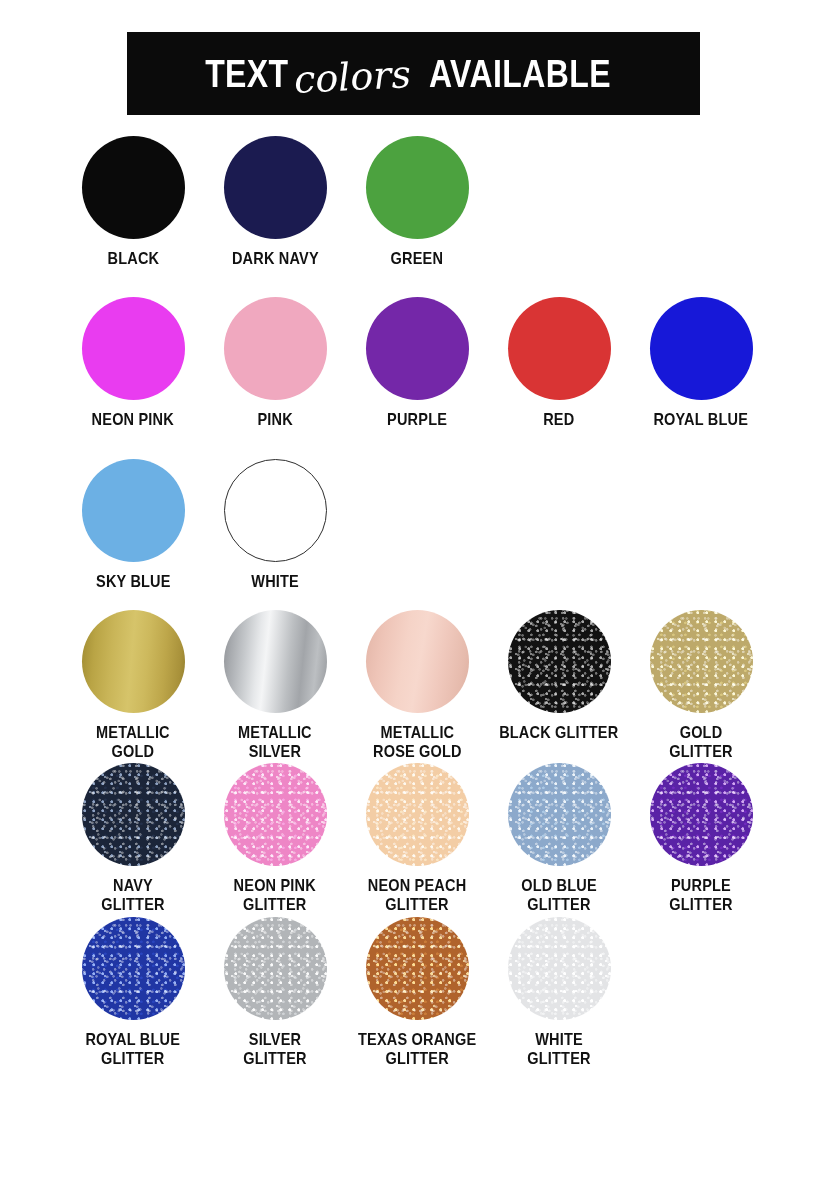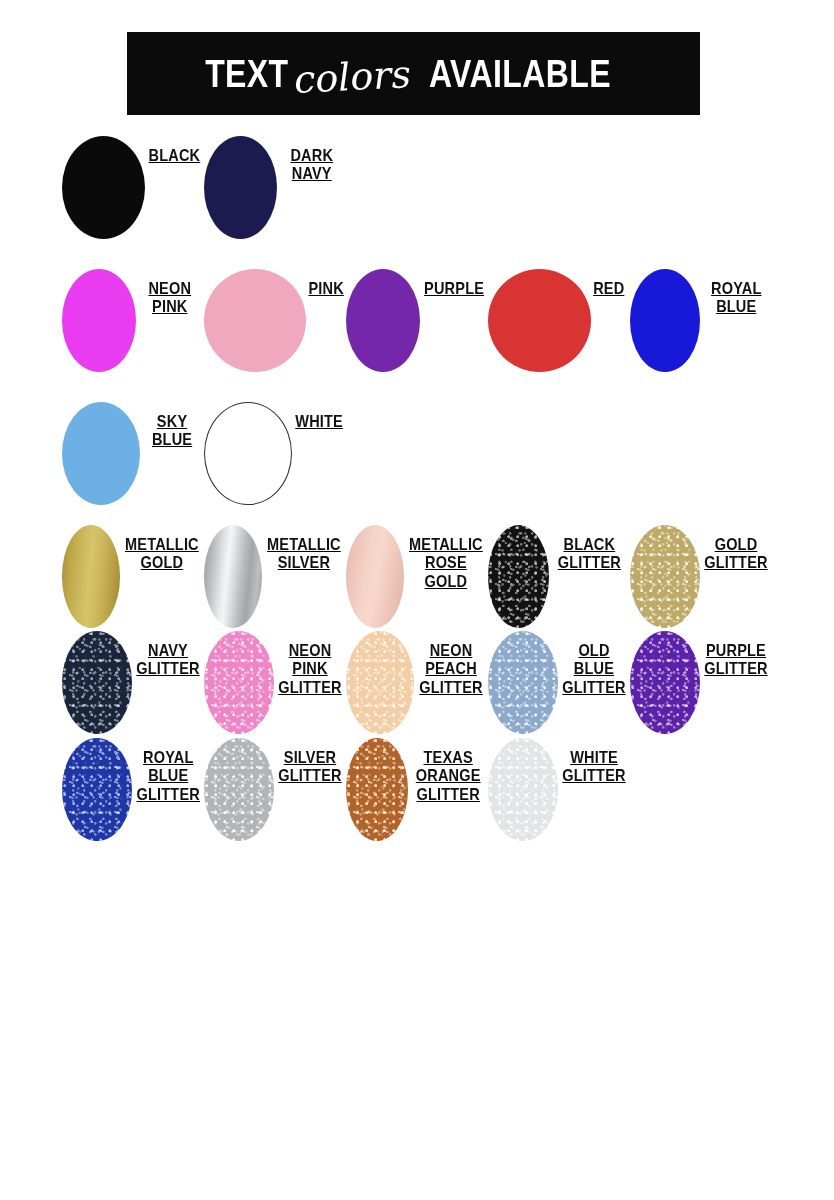"BLACK" .cell { align-items: none -> center; flex-direction: row -> column; text-decoration: underline -> none }
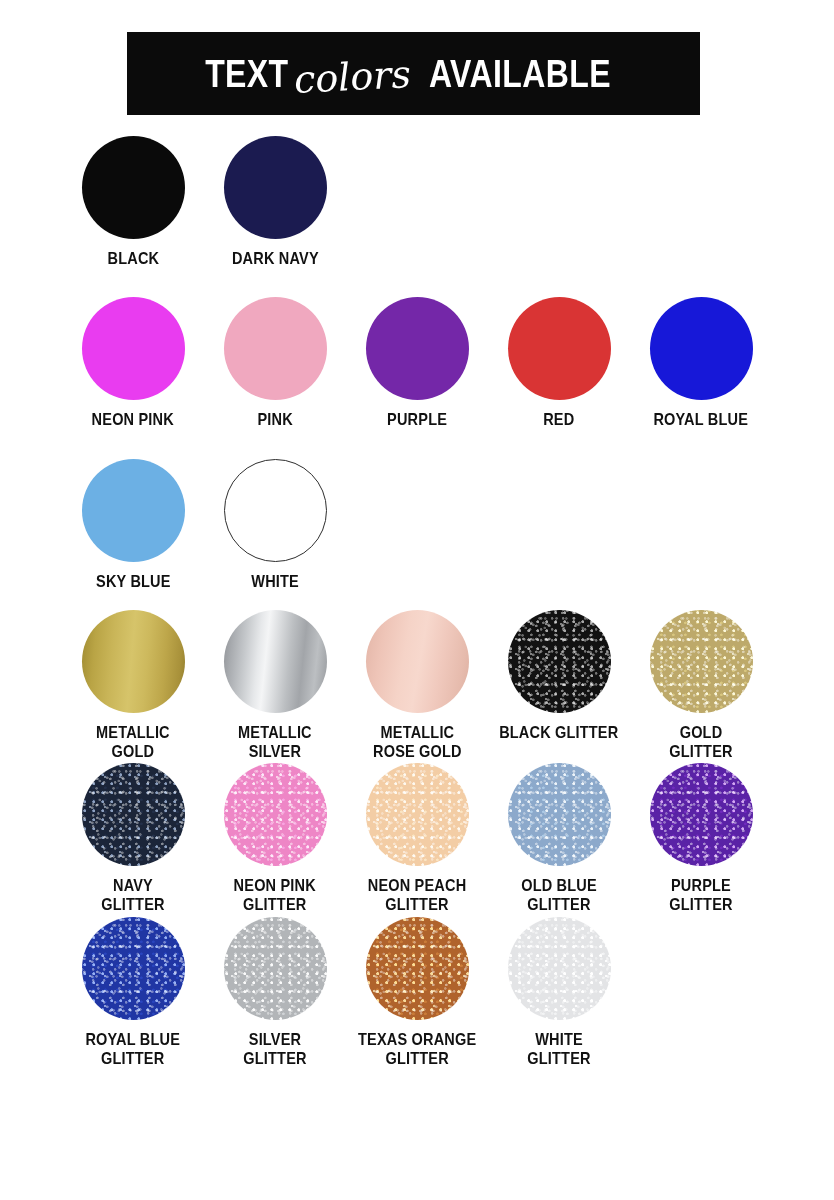"GREEN" div.cell { html: none -> <div> <div></div> <div>GREEN</div> </div> }
